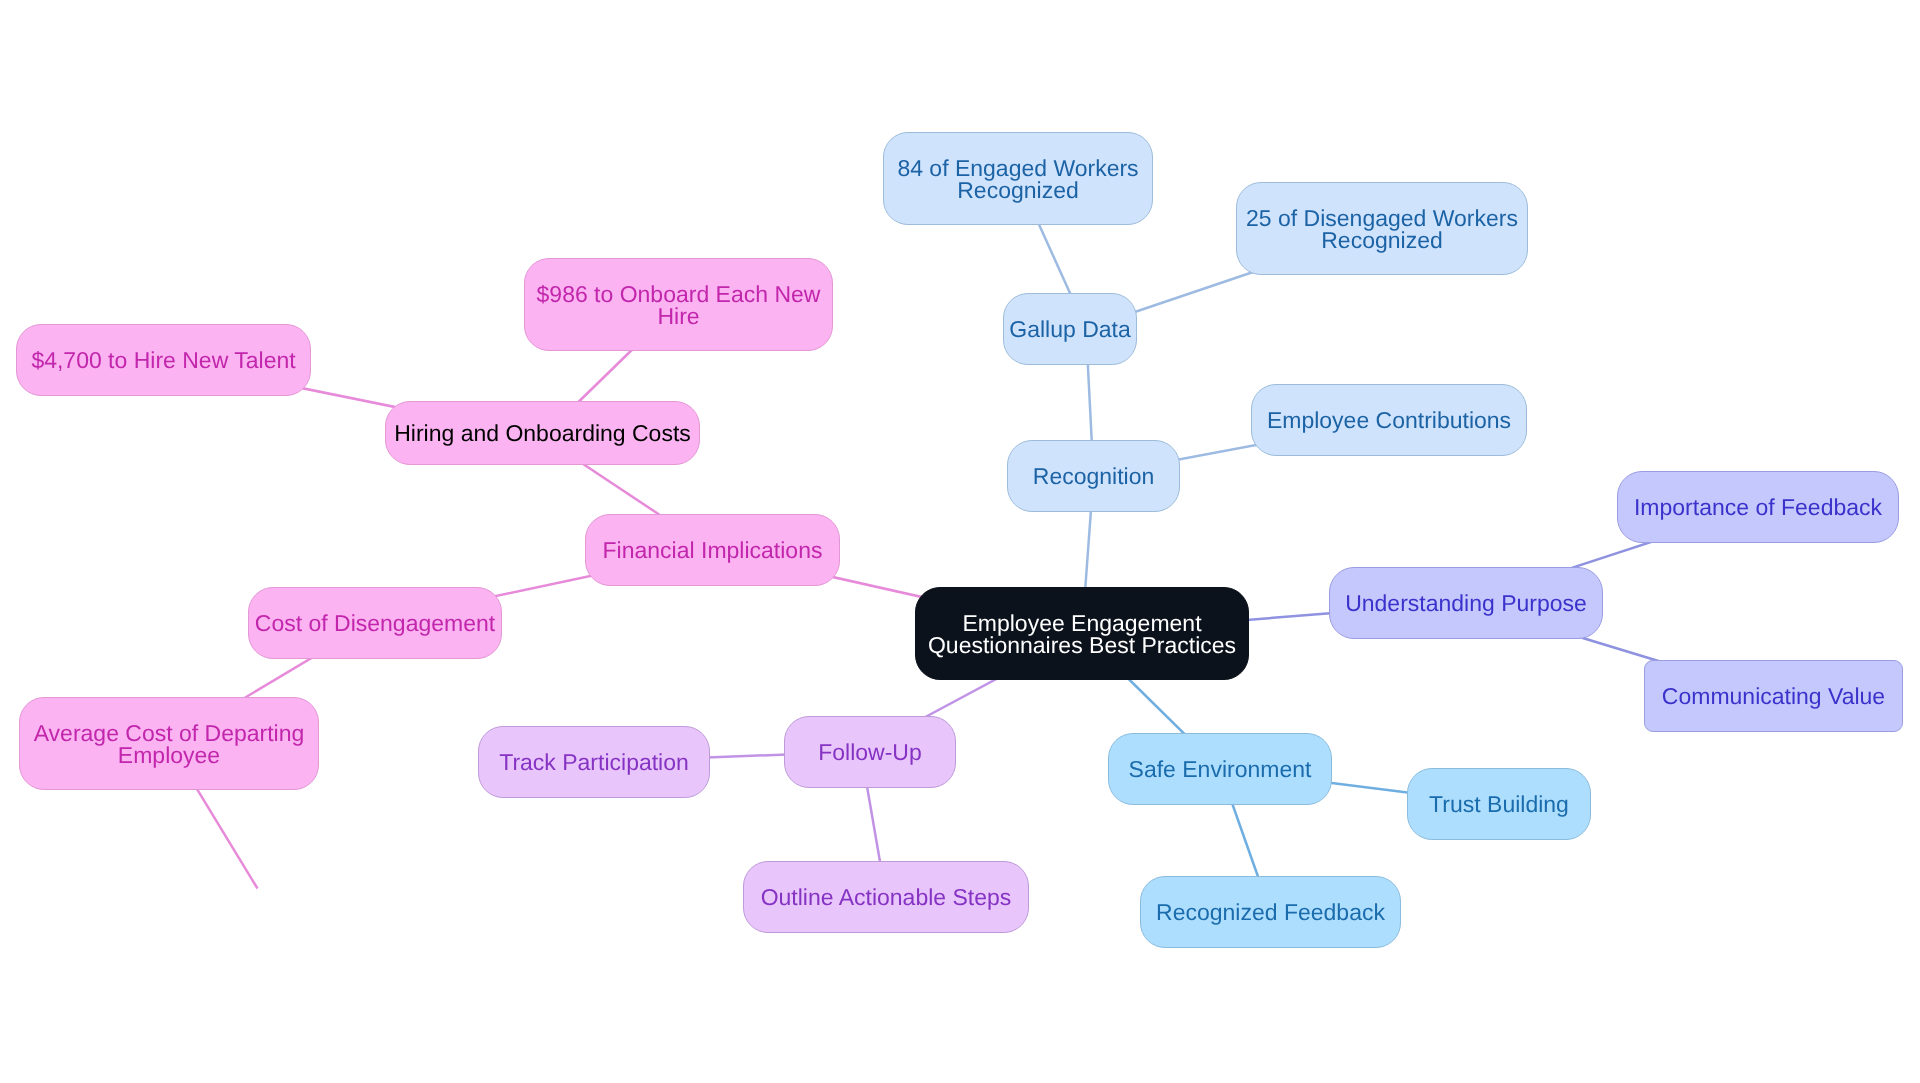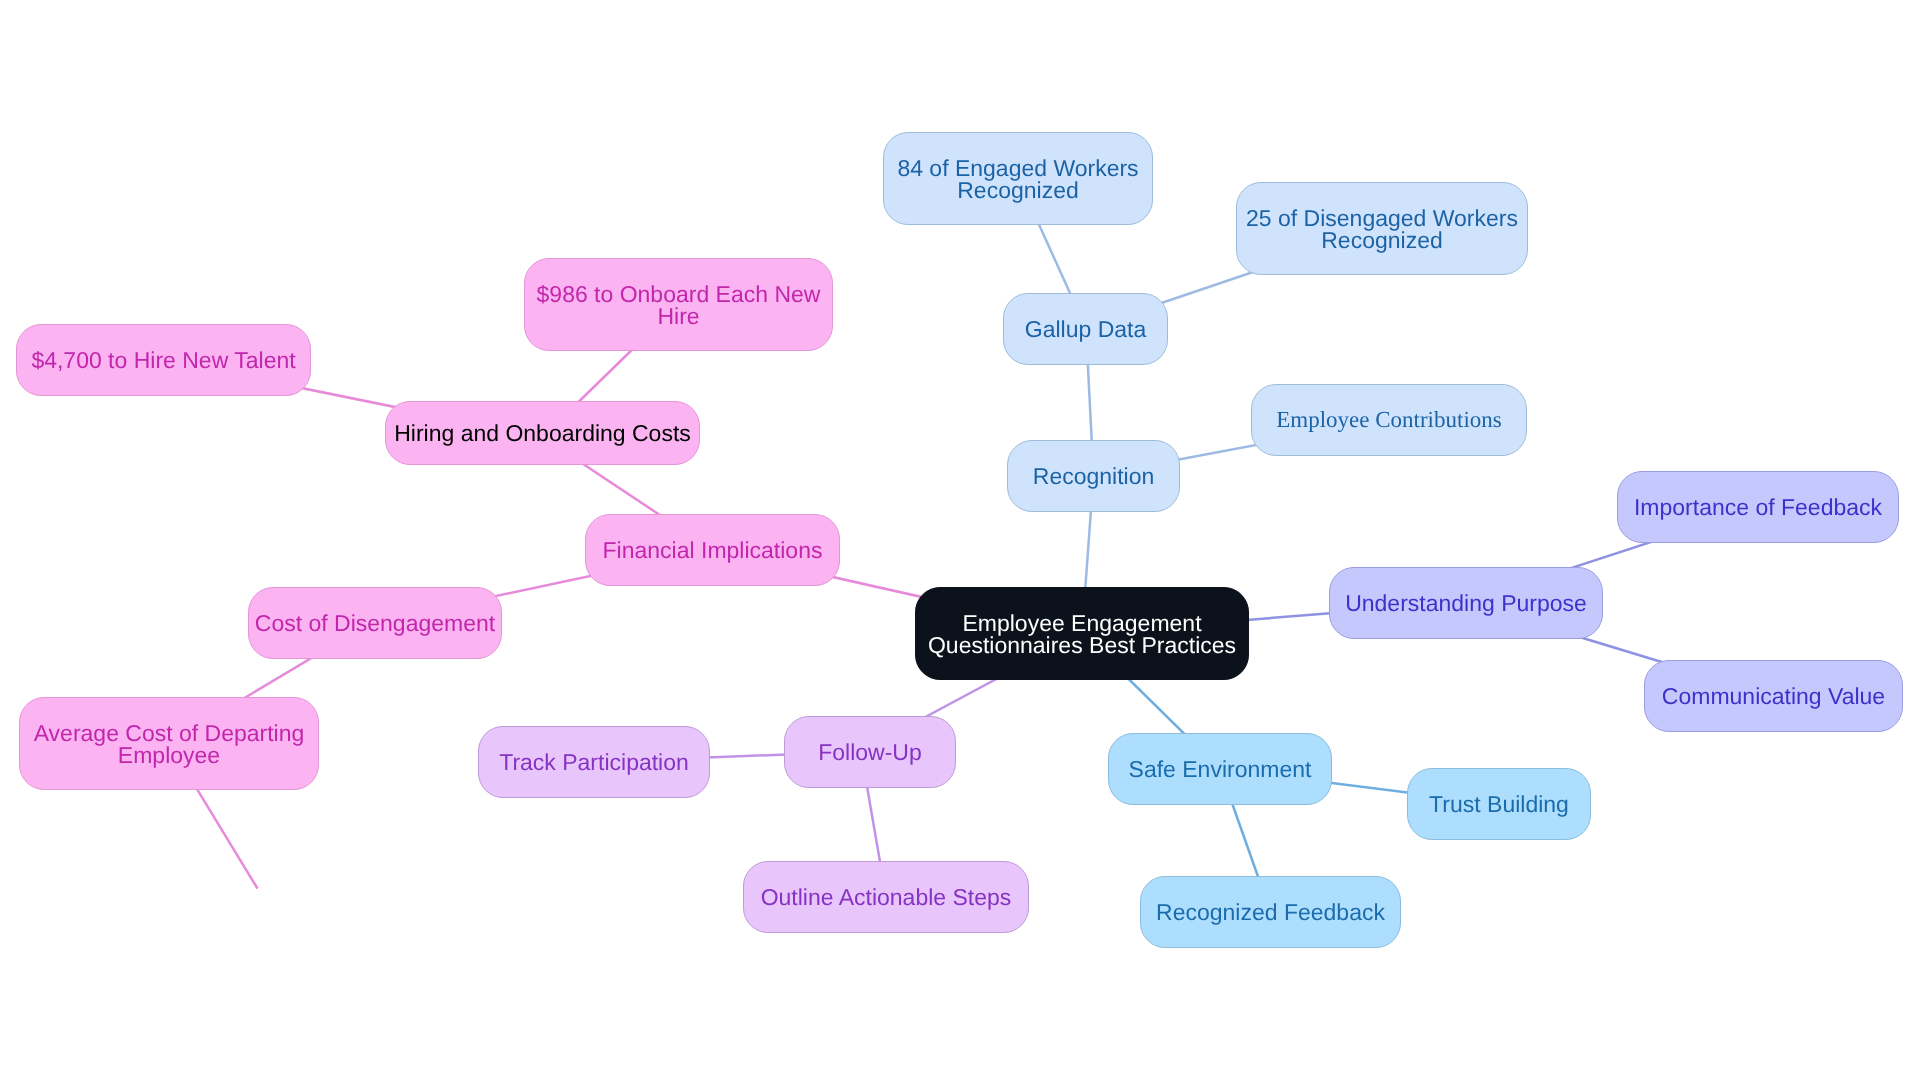"Gallup Data" div.node { width: 165px -> 134px }
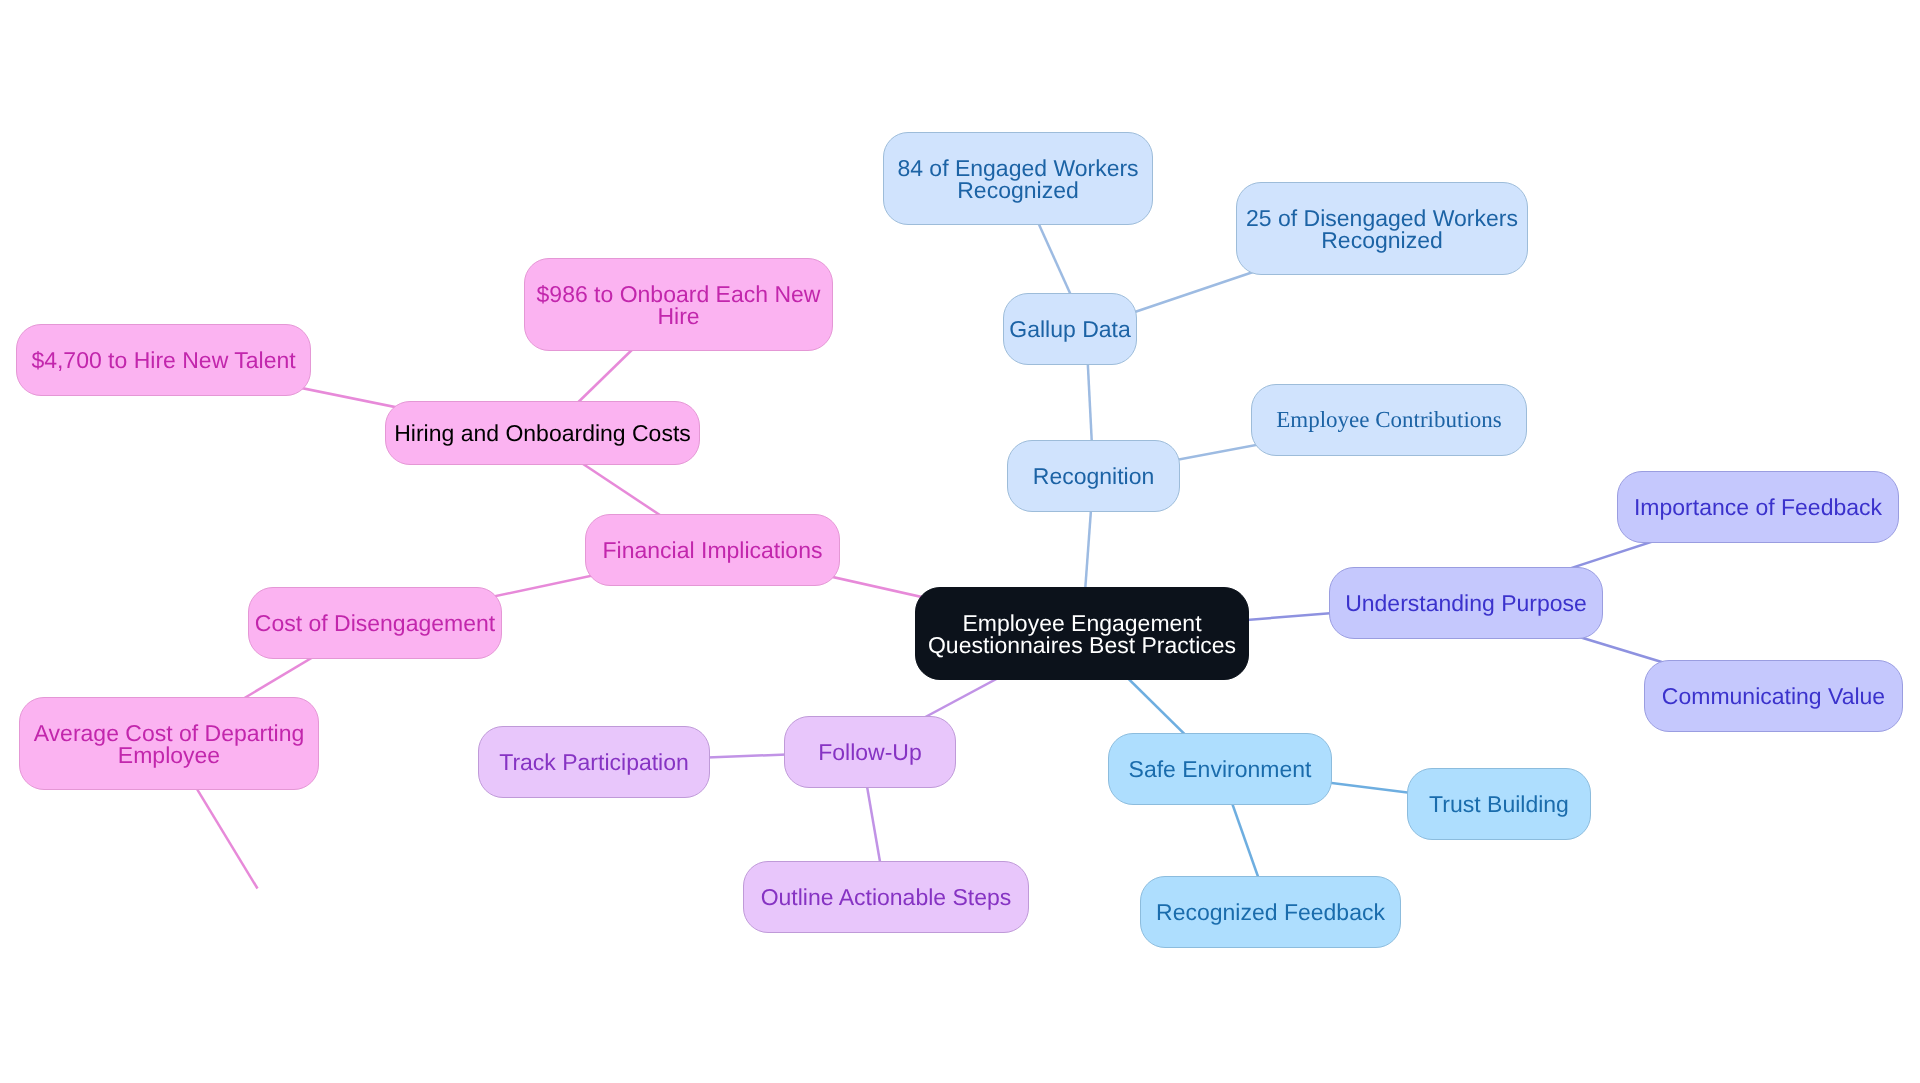"Employee Contributions" div.node { font-family: Liberation Serif, serif -> none }
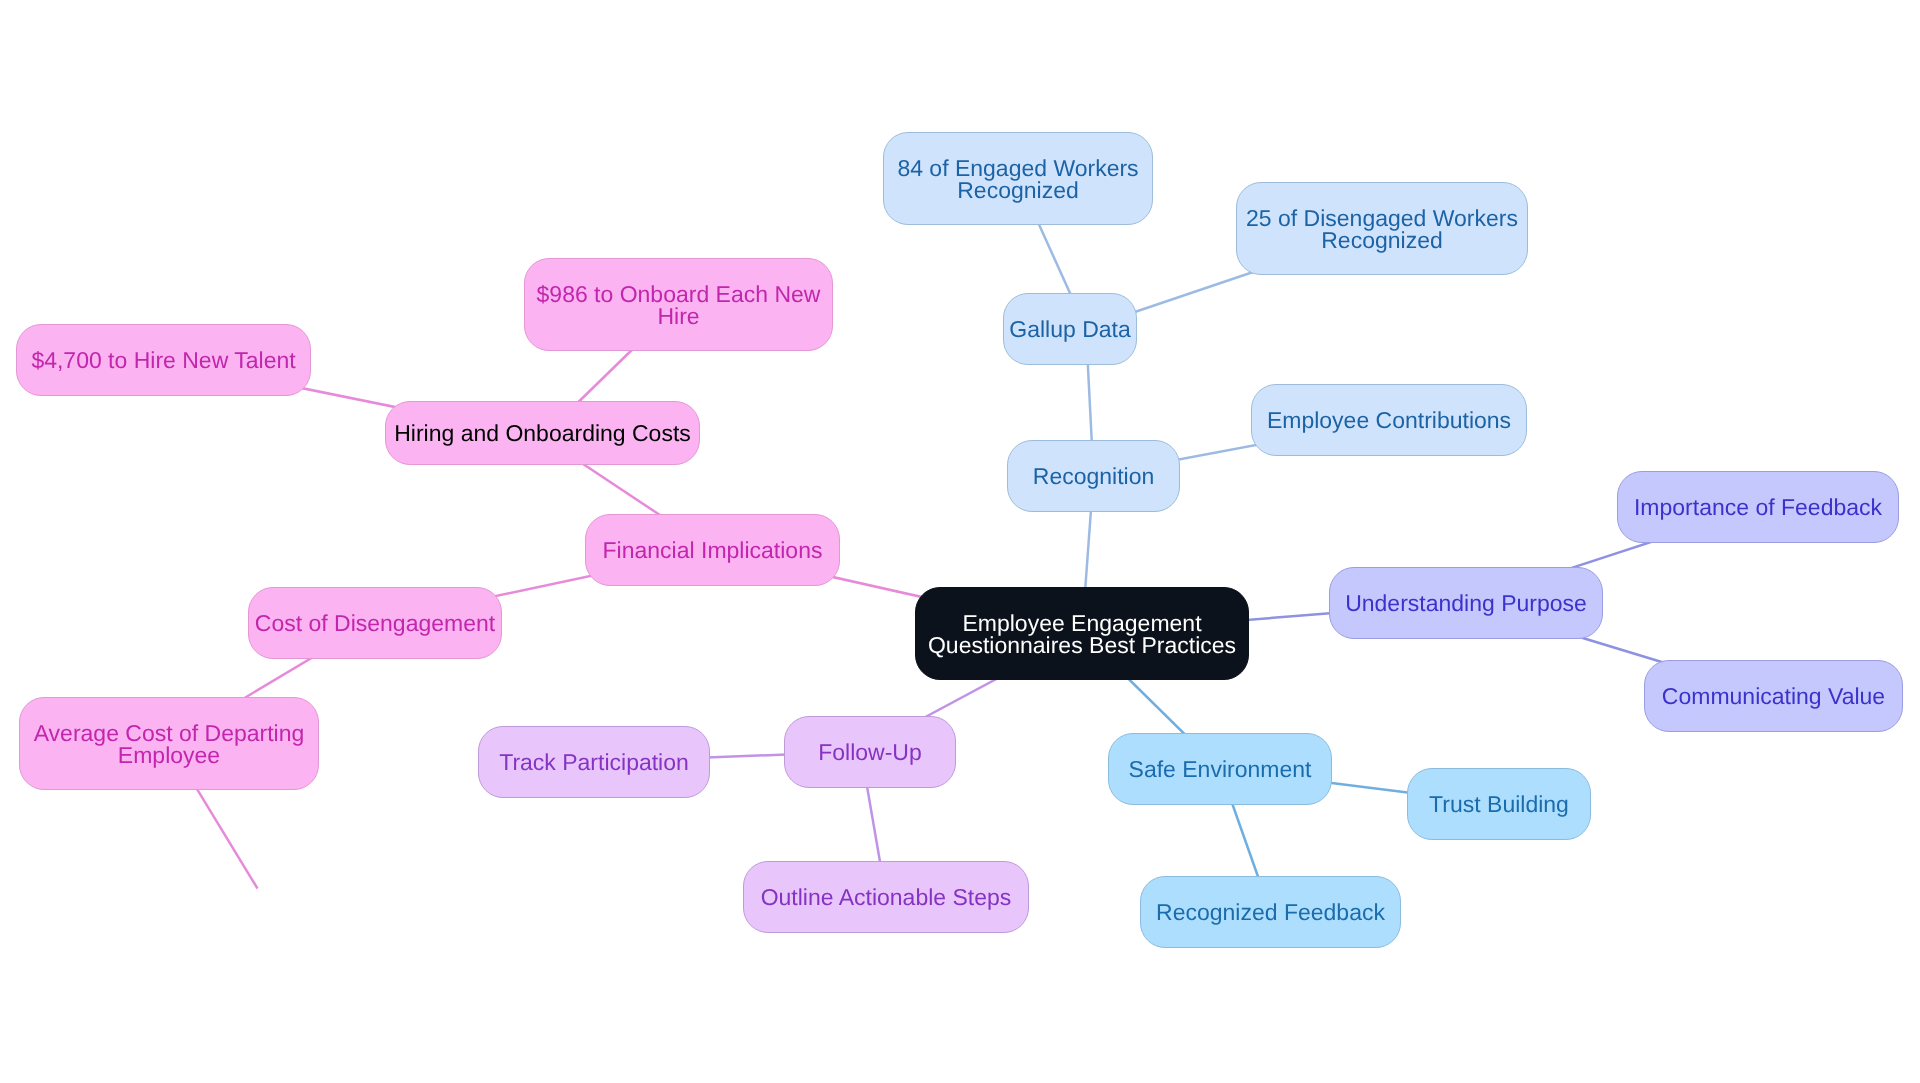"Communicating Value" div.node { border-radius: none -> 9px }
